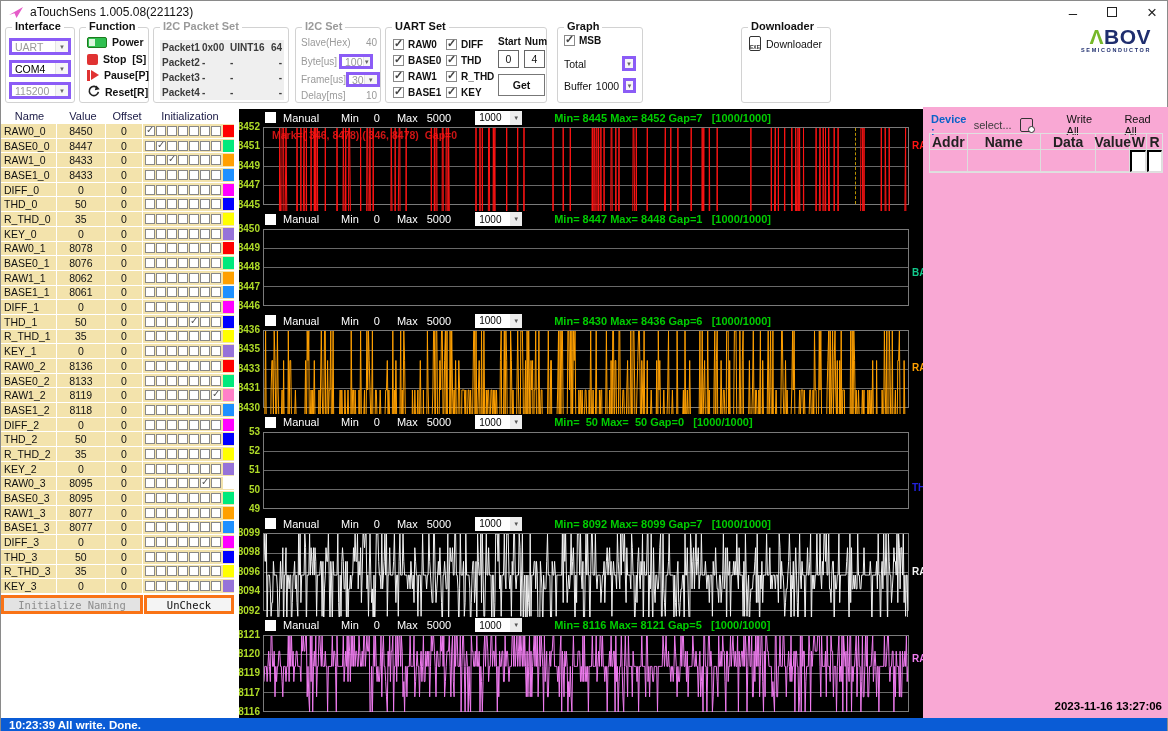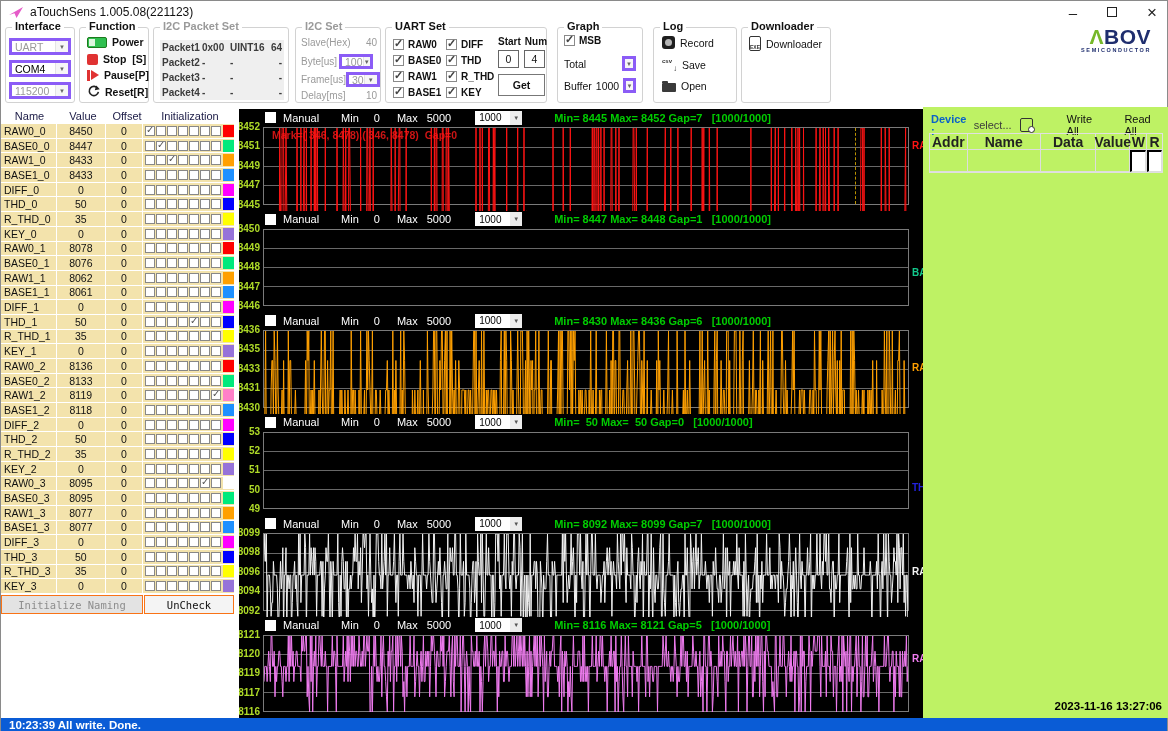"Log" div.grp { html: <div> <span>Log</span> <div> <span></span> <span>Record</span> </div> <div> <span></span> <span>Save</span> </div> <div> <span></span> <span>Open</span> </div> </div> -> none }
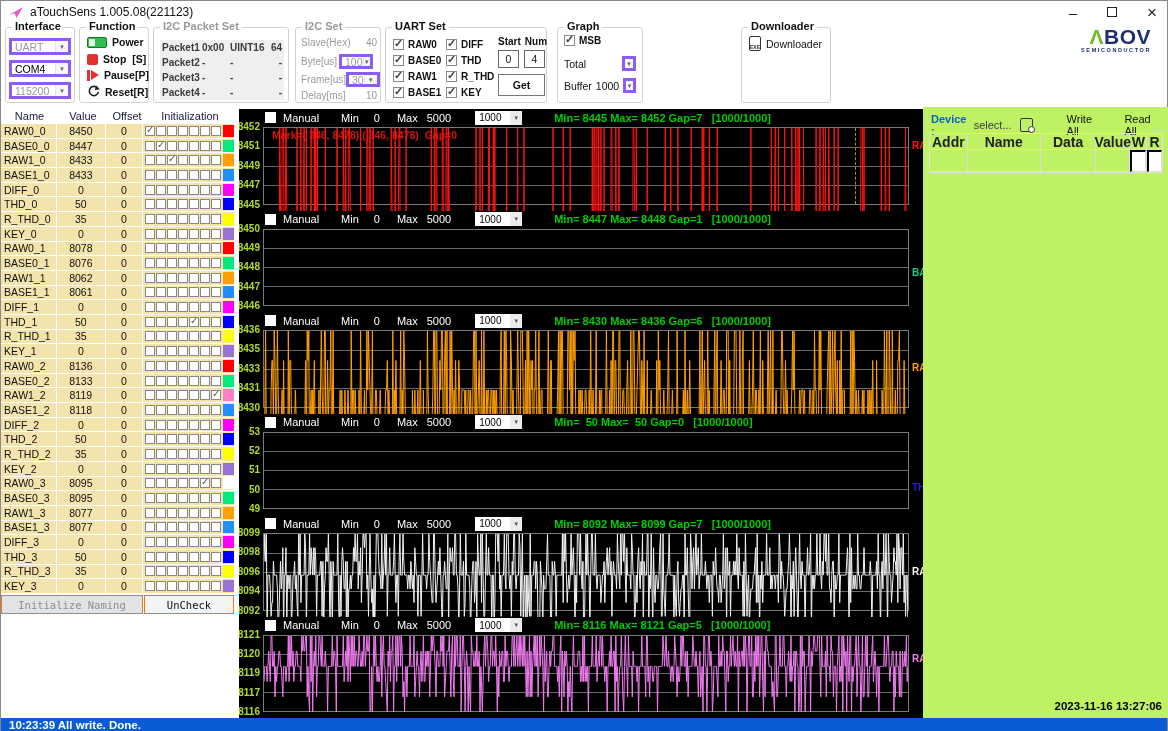"Device :" .rightpanel { background: #bef264 -> #f9a8d4 }
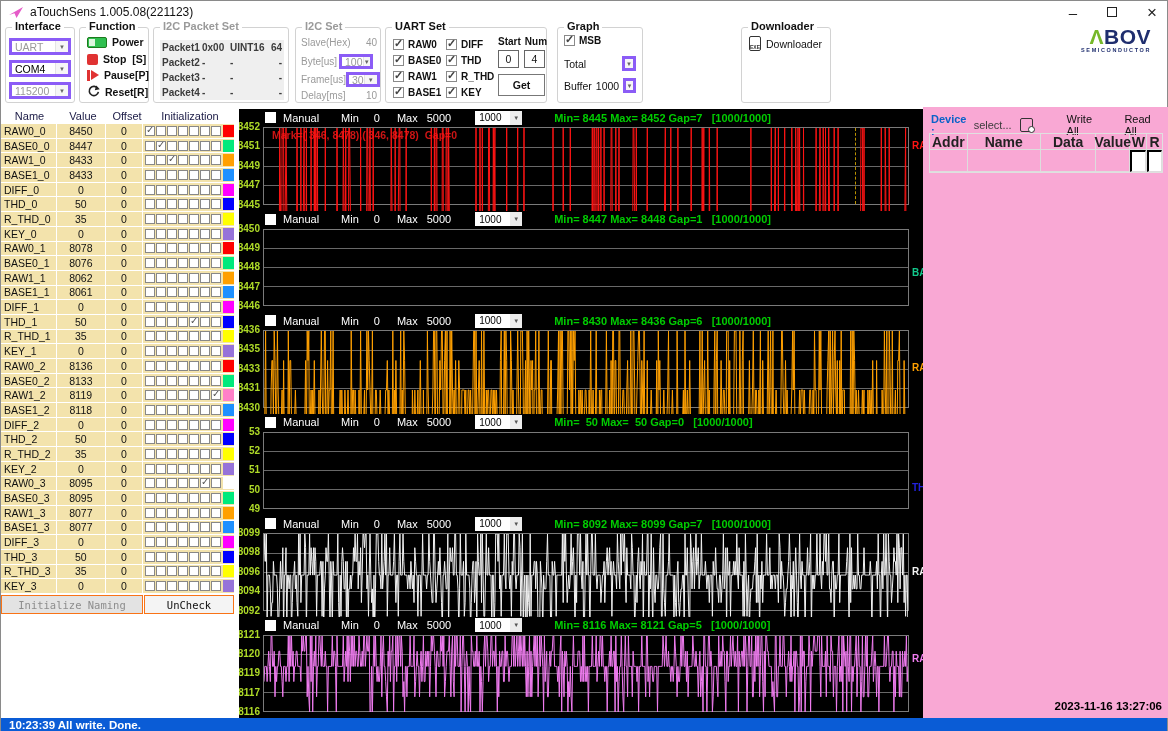"Initialize Naming" .sbtn { border: 1px solid #f97316 -> 3px solid #f97316 }
